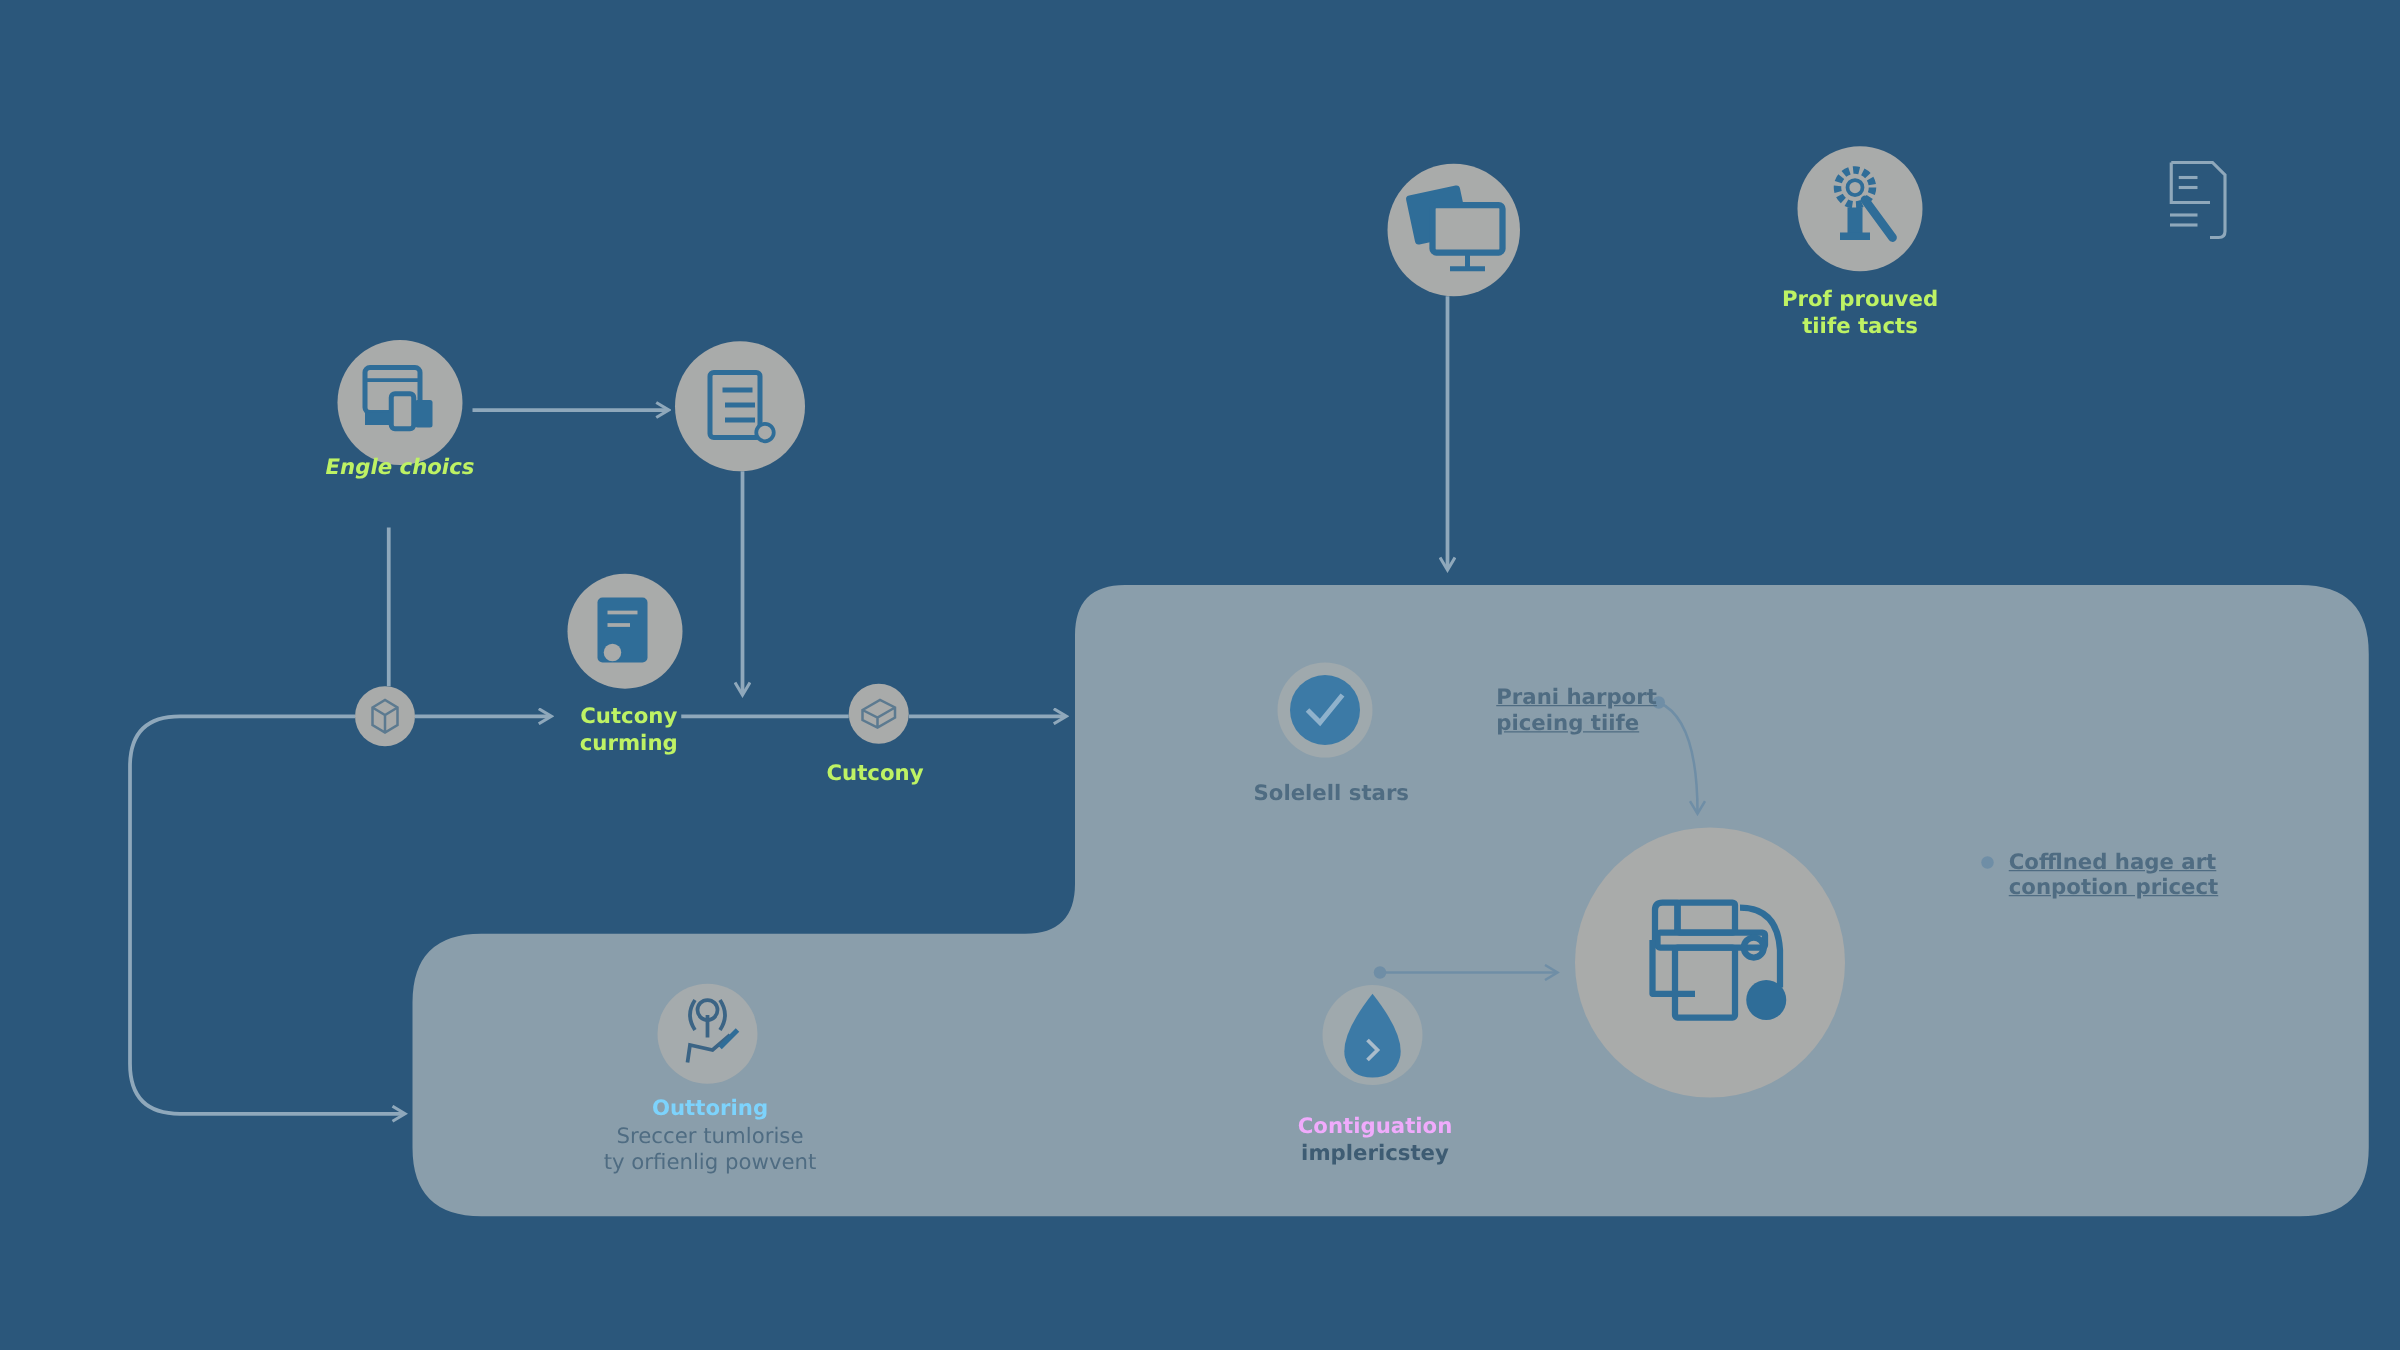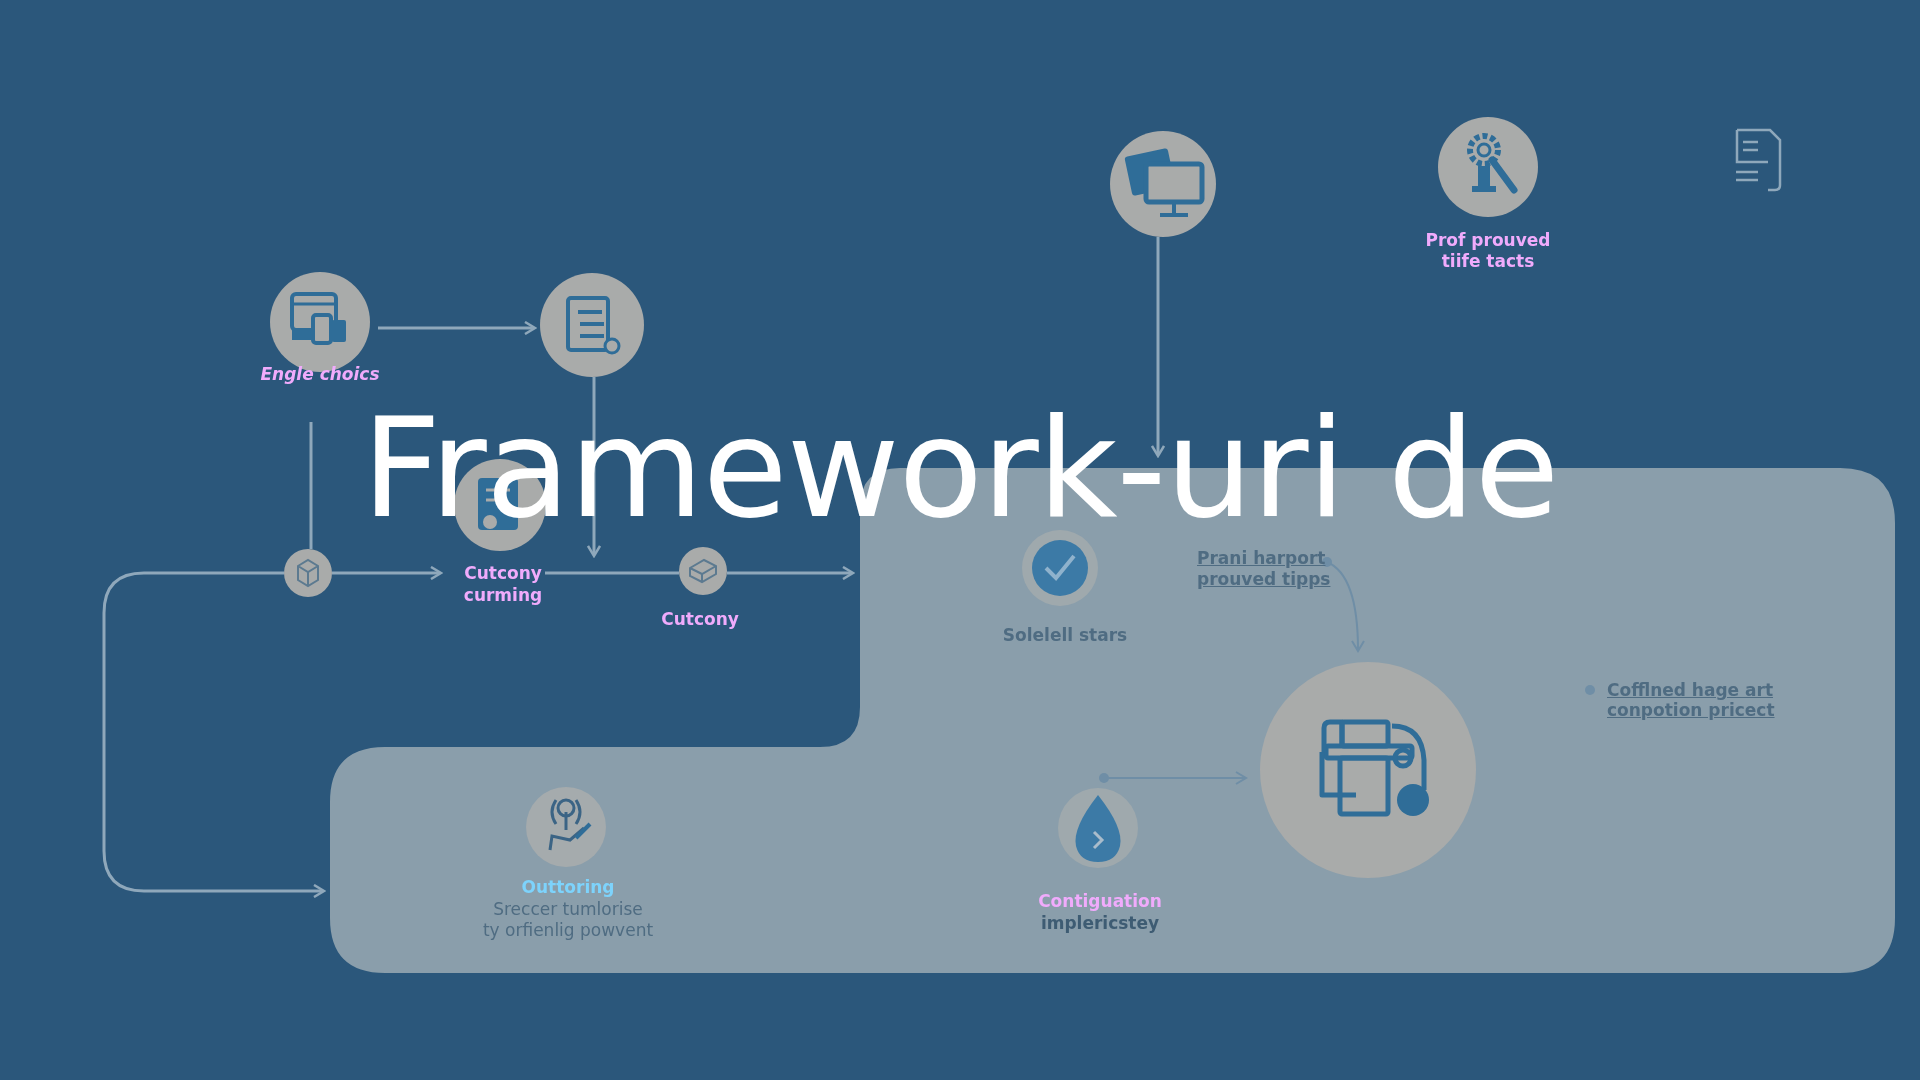"Prof prouved" .lbl.dark-bg { color: #f0abfc -> #bef264 }
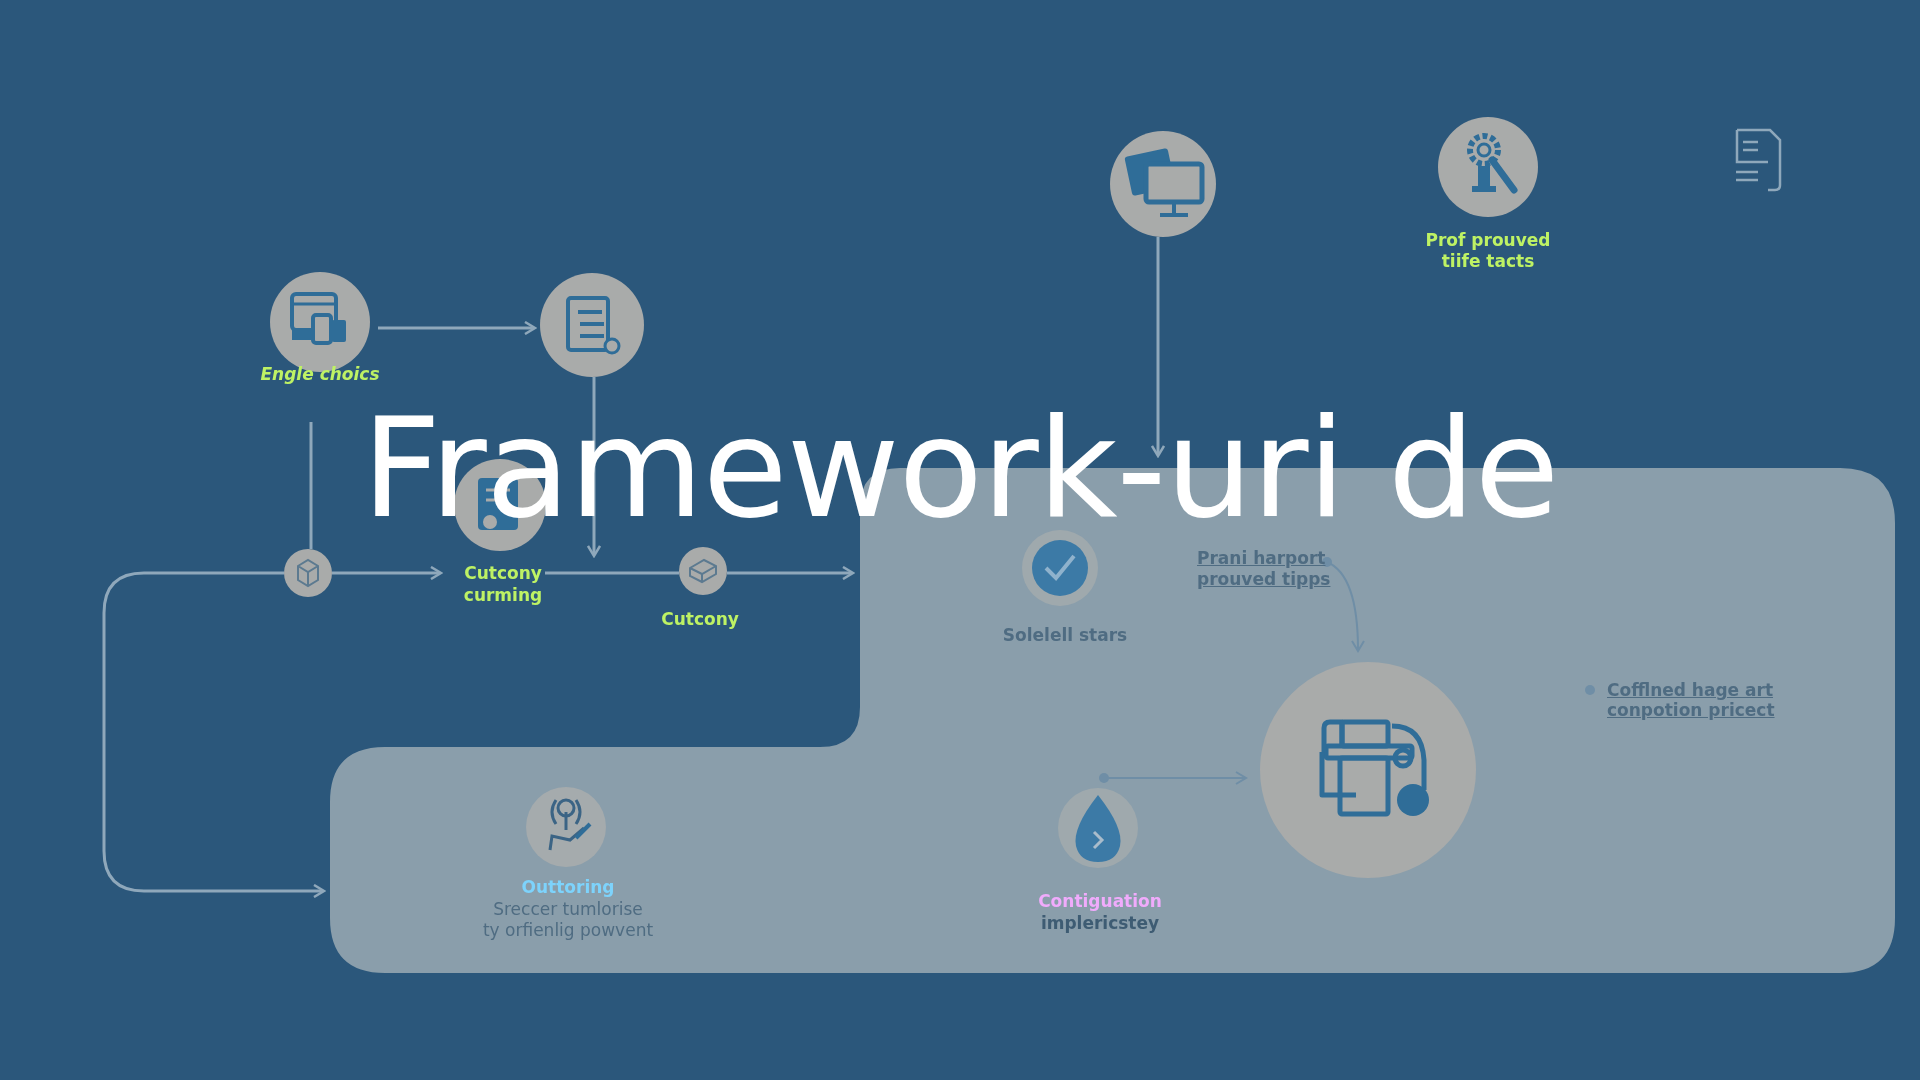"Framework-uri de" div { html: <div>Framework-uri de</div> -> none }
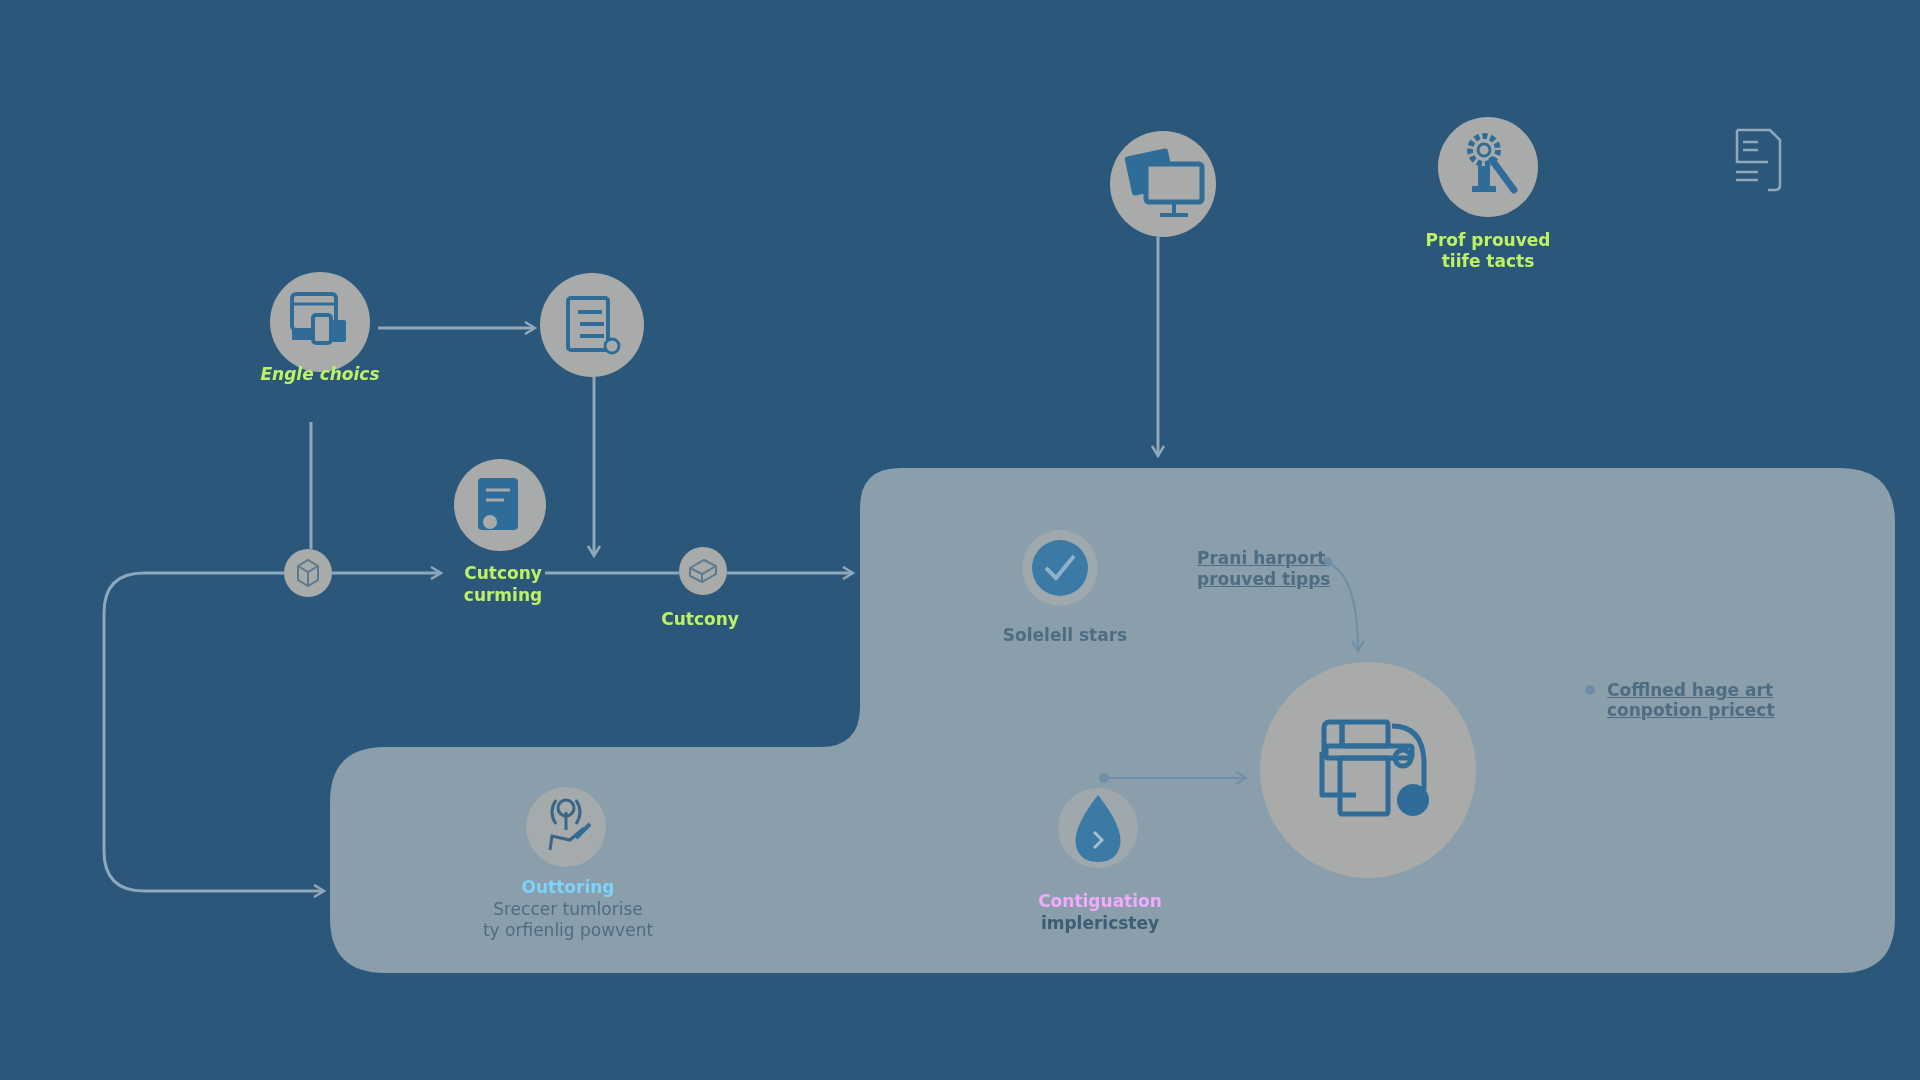"prouved tipps" div.lbl { text: prouved tipps -> piceing tiife }
